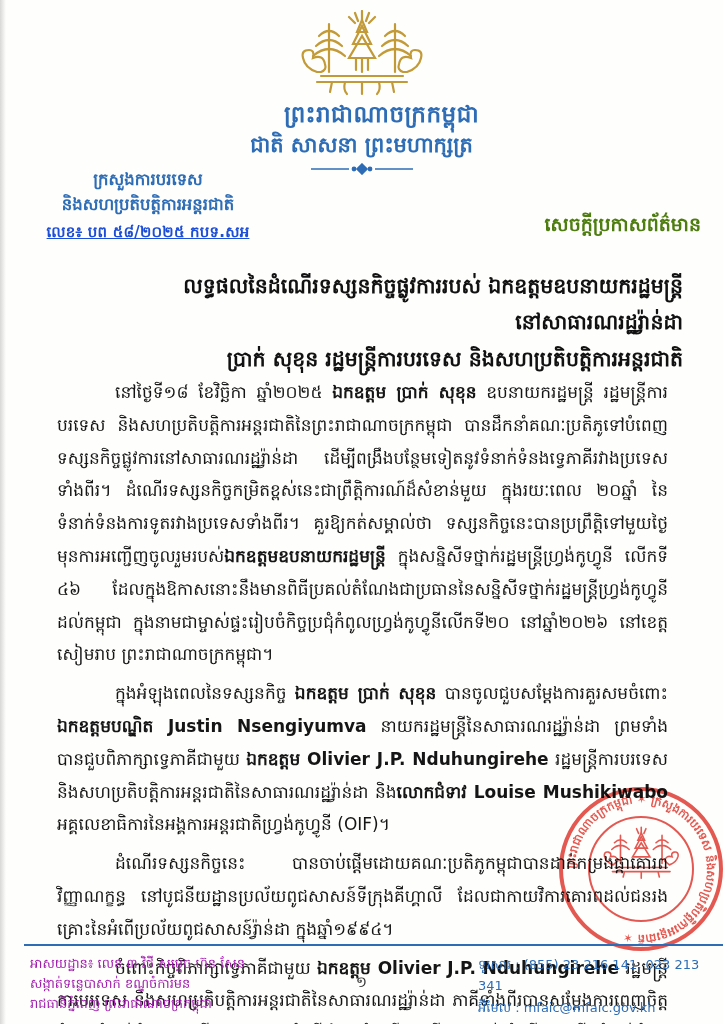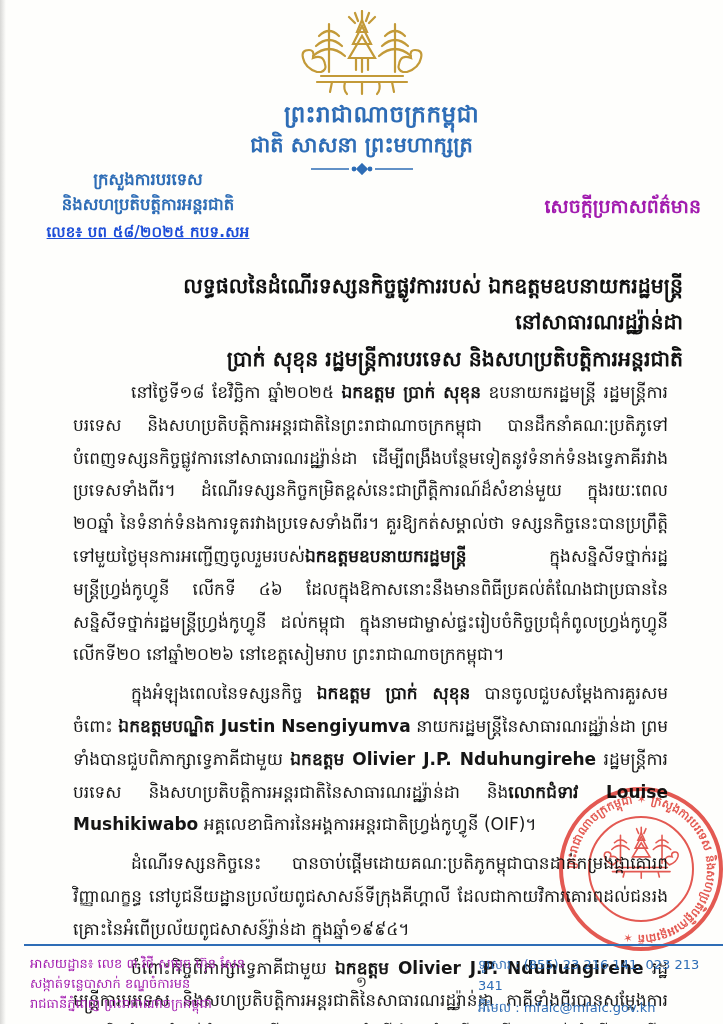"សេចក្តីប្រកាសព័ត៌មាន" .doc-type { color: #a21caf -> #4d7c0f; top: 194px -> 212px }
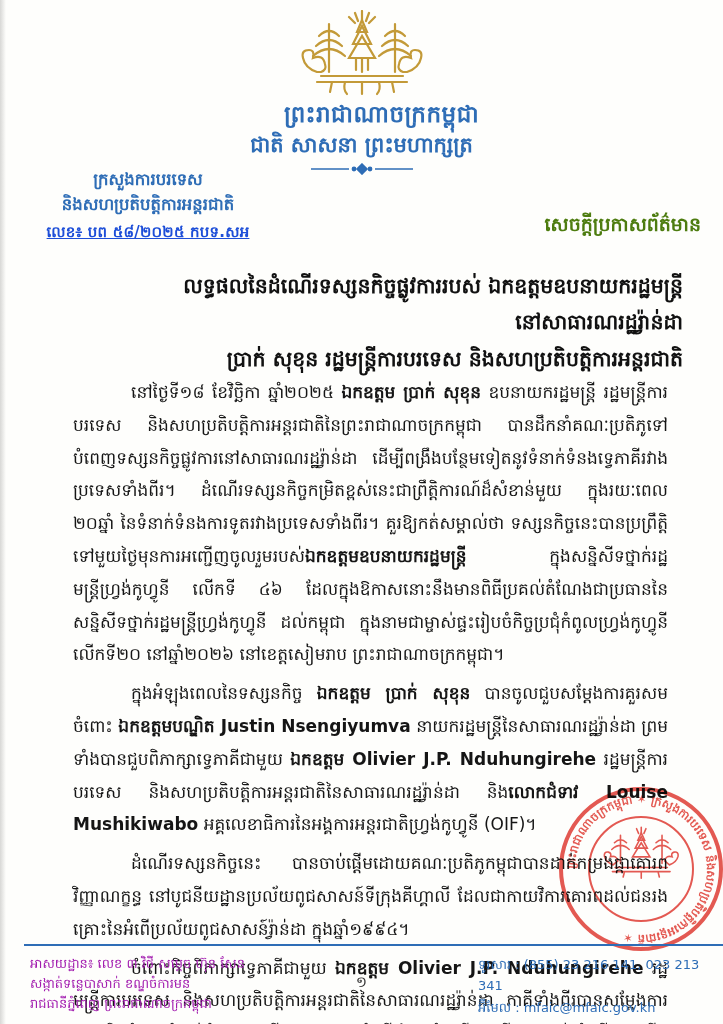"នៅថ្ងៃទី១៨ ខែវិច្ឆិកា ឆ្នាំ២០២៥ ឯកឧត្តម" .body-text p { margin: 0 0 6px 16px -> 0 0 6px 0 }
